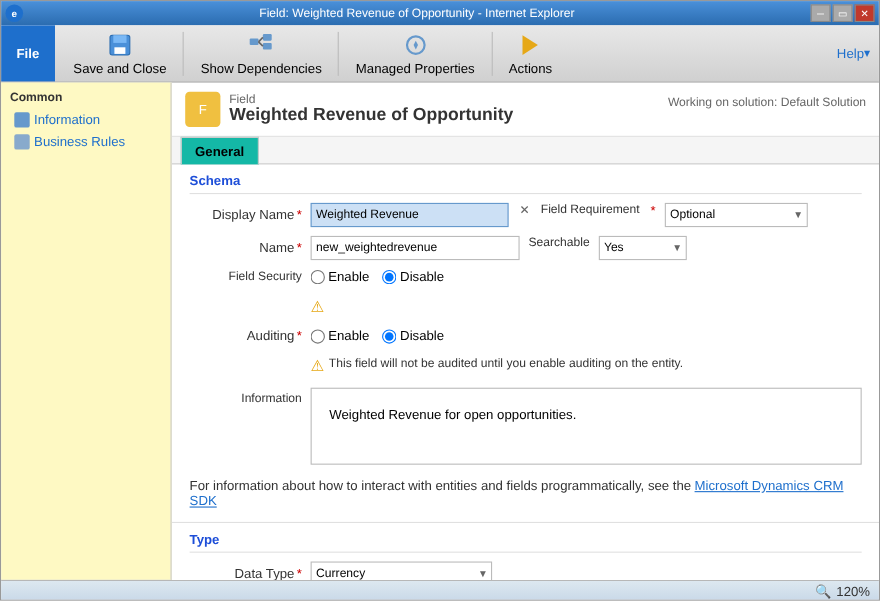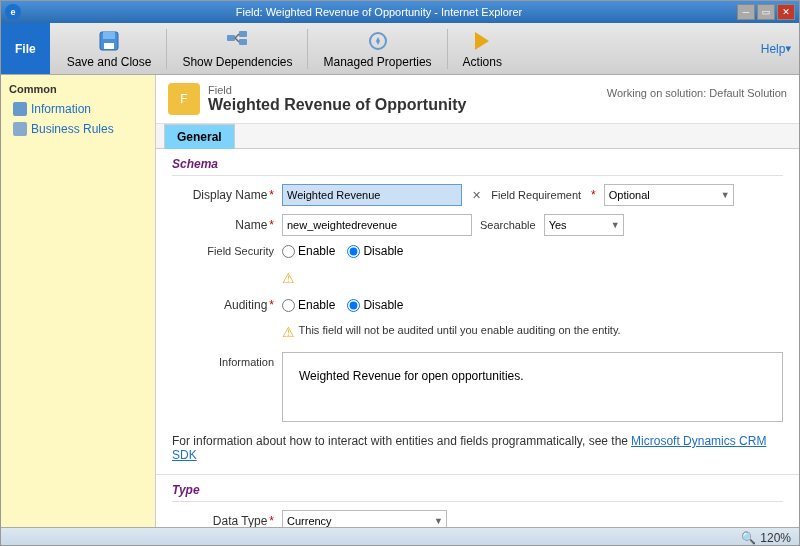"General" .tab.active { background: #7dd3fc -> #14b8a6 }
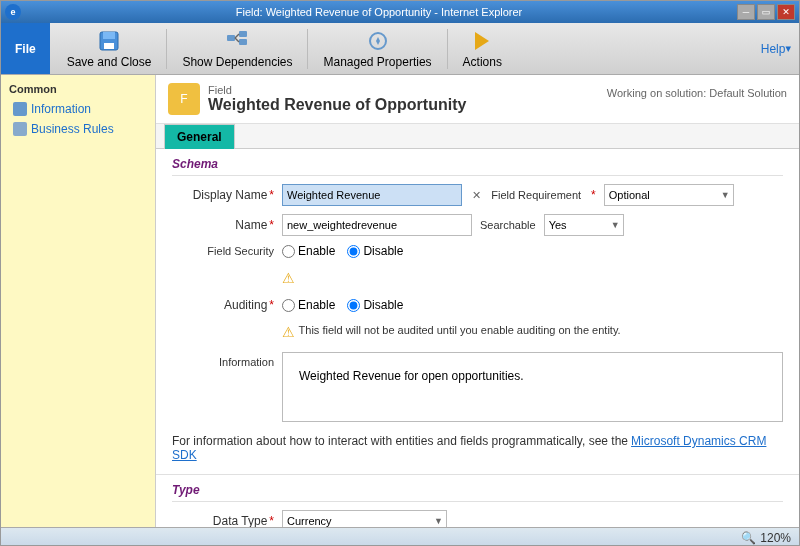"Schema" .section-title { color: #701a75 -> #1d4ed8; font-style: italic -> none }
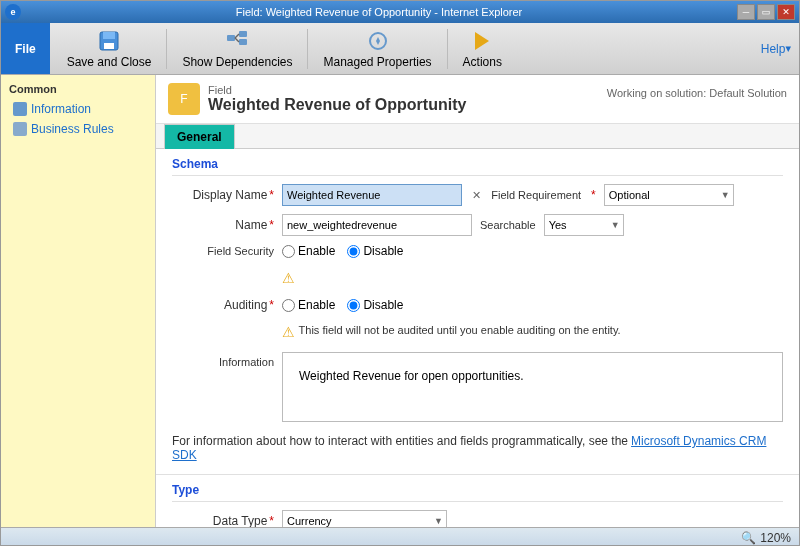"Weighted Revenue" .form-field { align-items: center -> flex-start }
